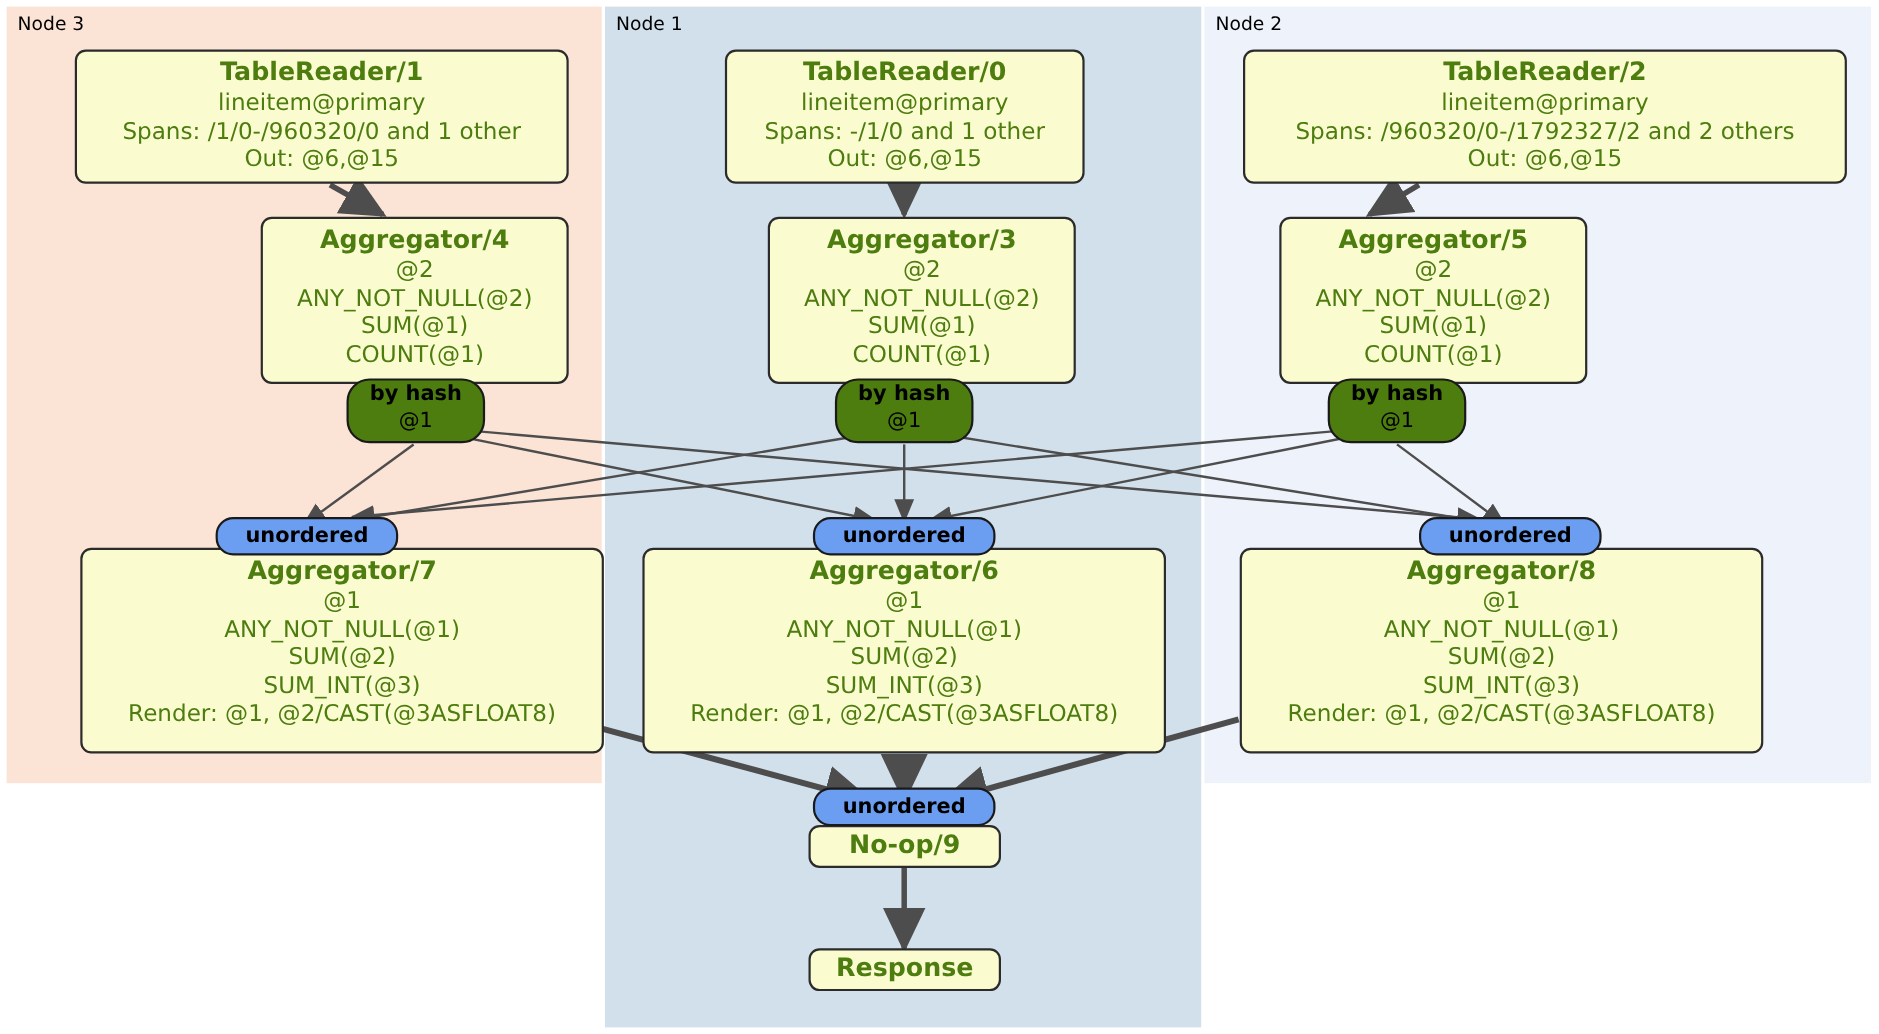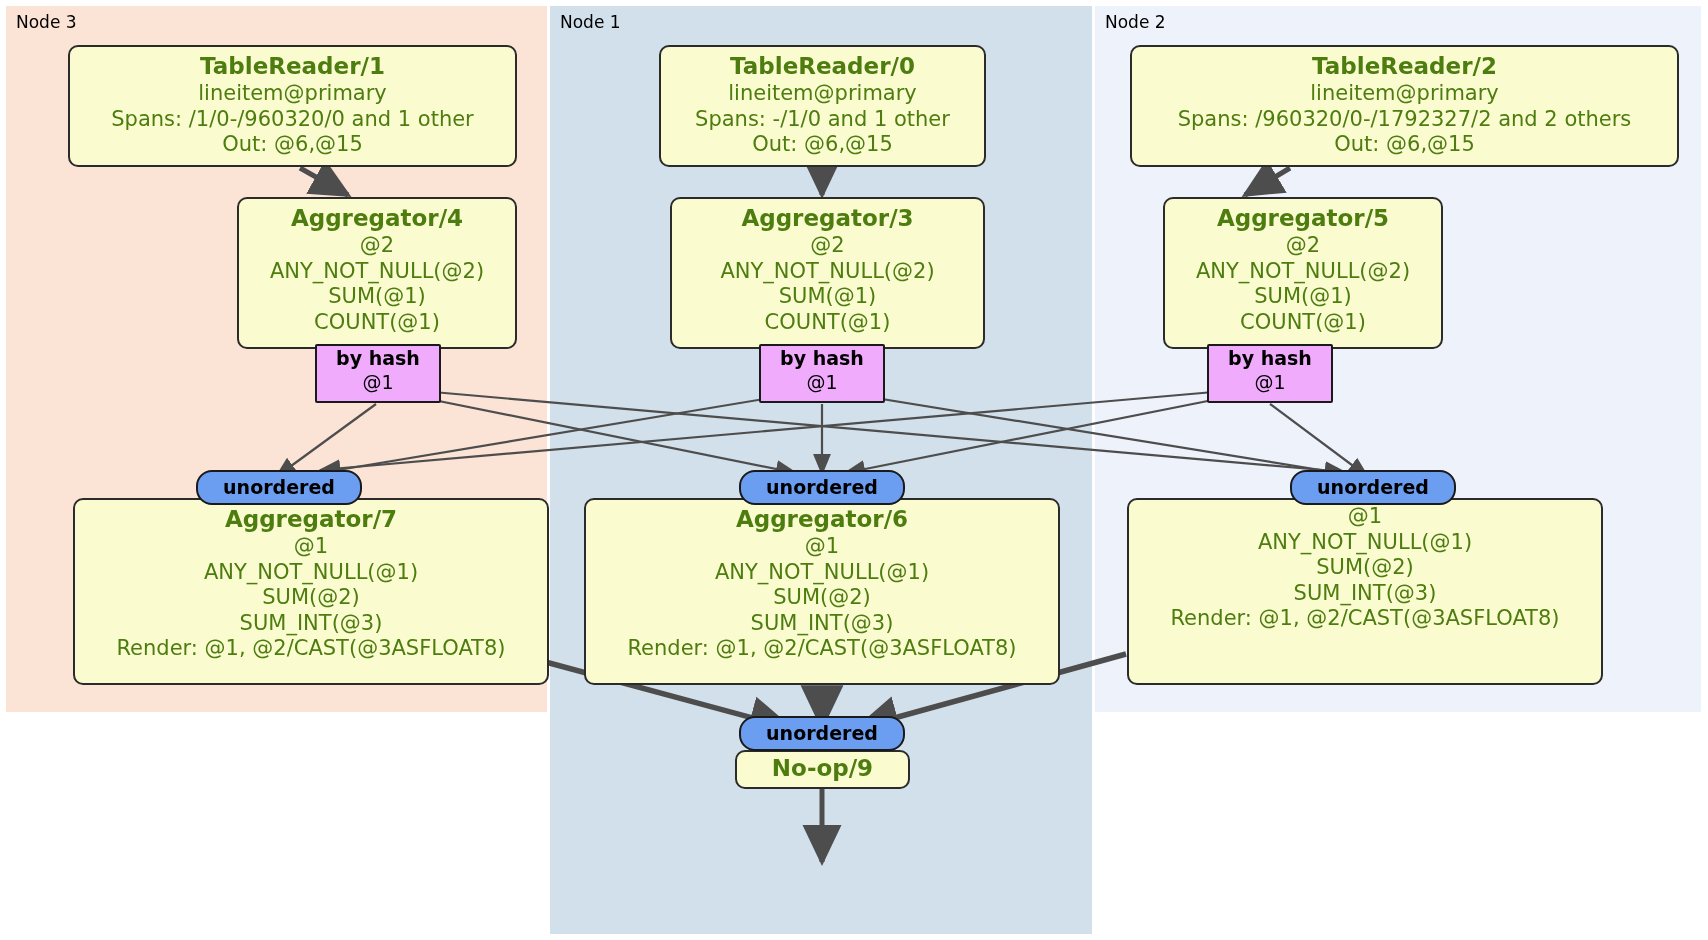"Aggregator/3" div.proc-box { left: 670px -> 698px; width: 315px -> 280px }
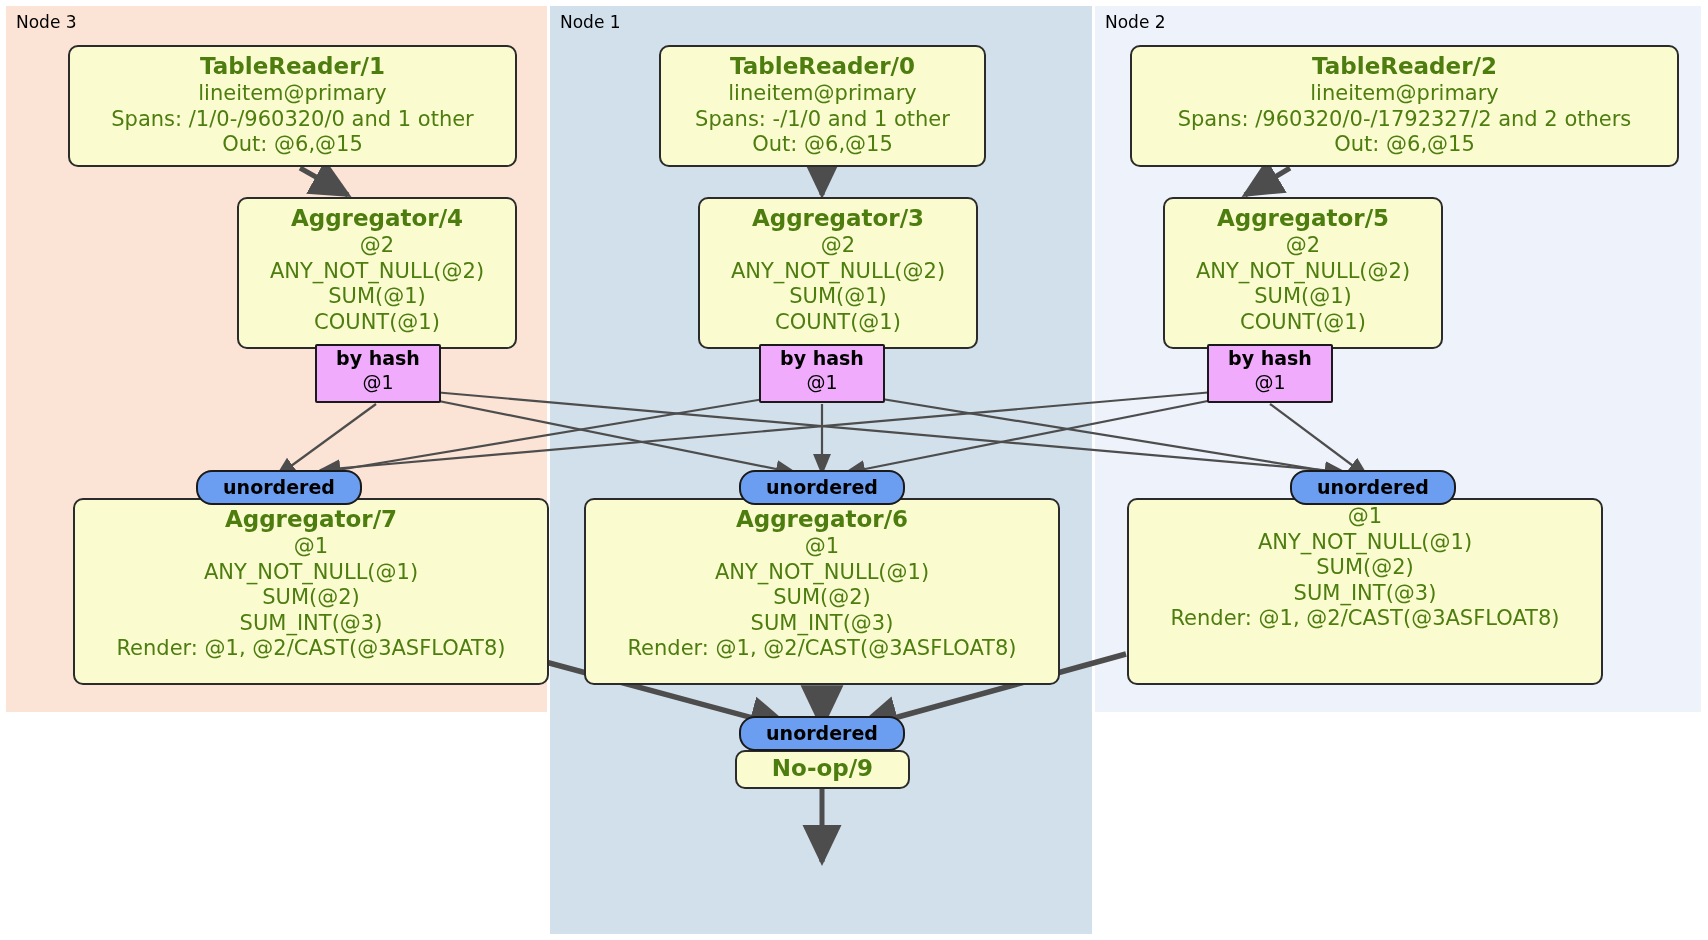"by hash" .badge.hash { background: #f0abfc -> #4d7c0f; border-radius: 2px -> 21px }
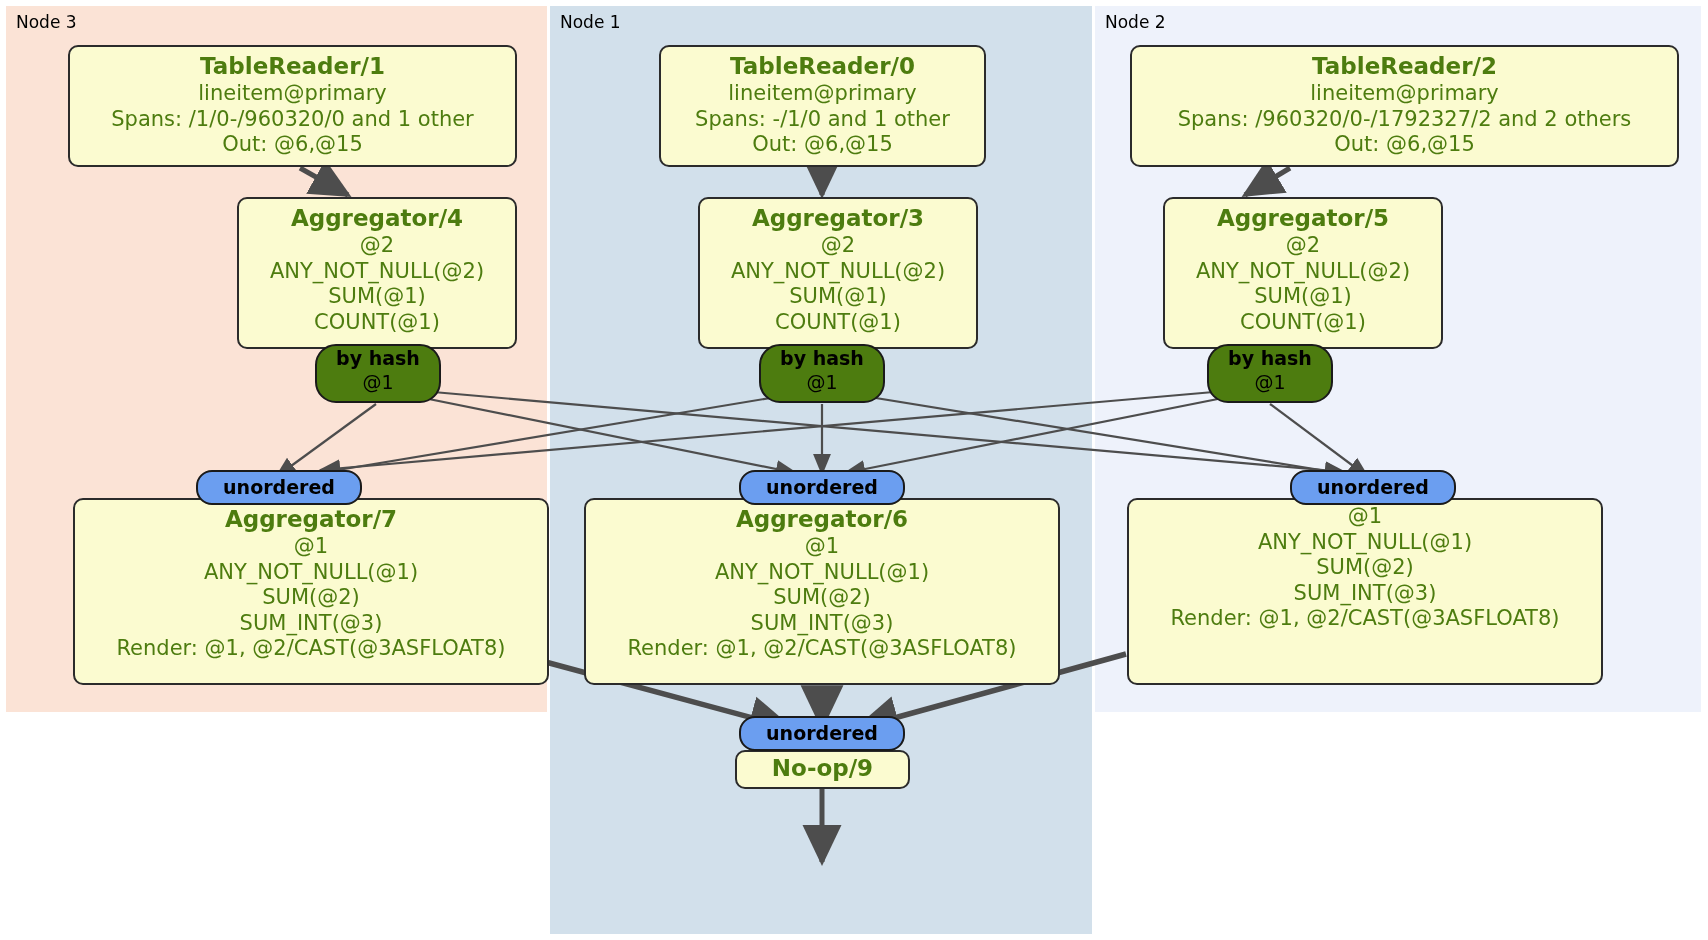"Aggregator/8" div.proc-title { html: none -> <div>Aggregator/8</div> }
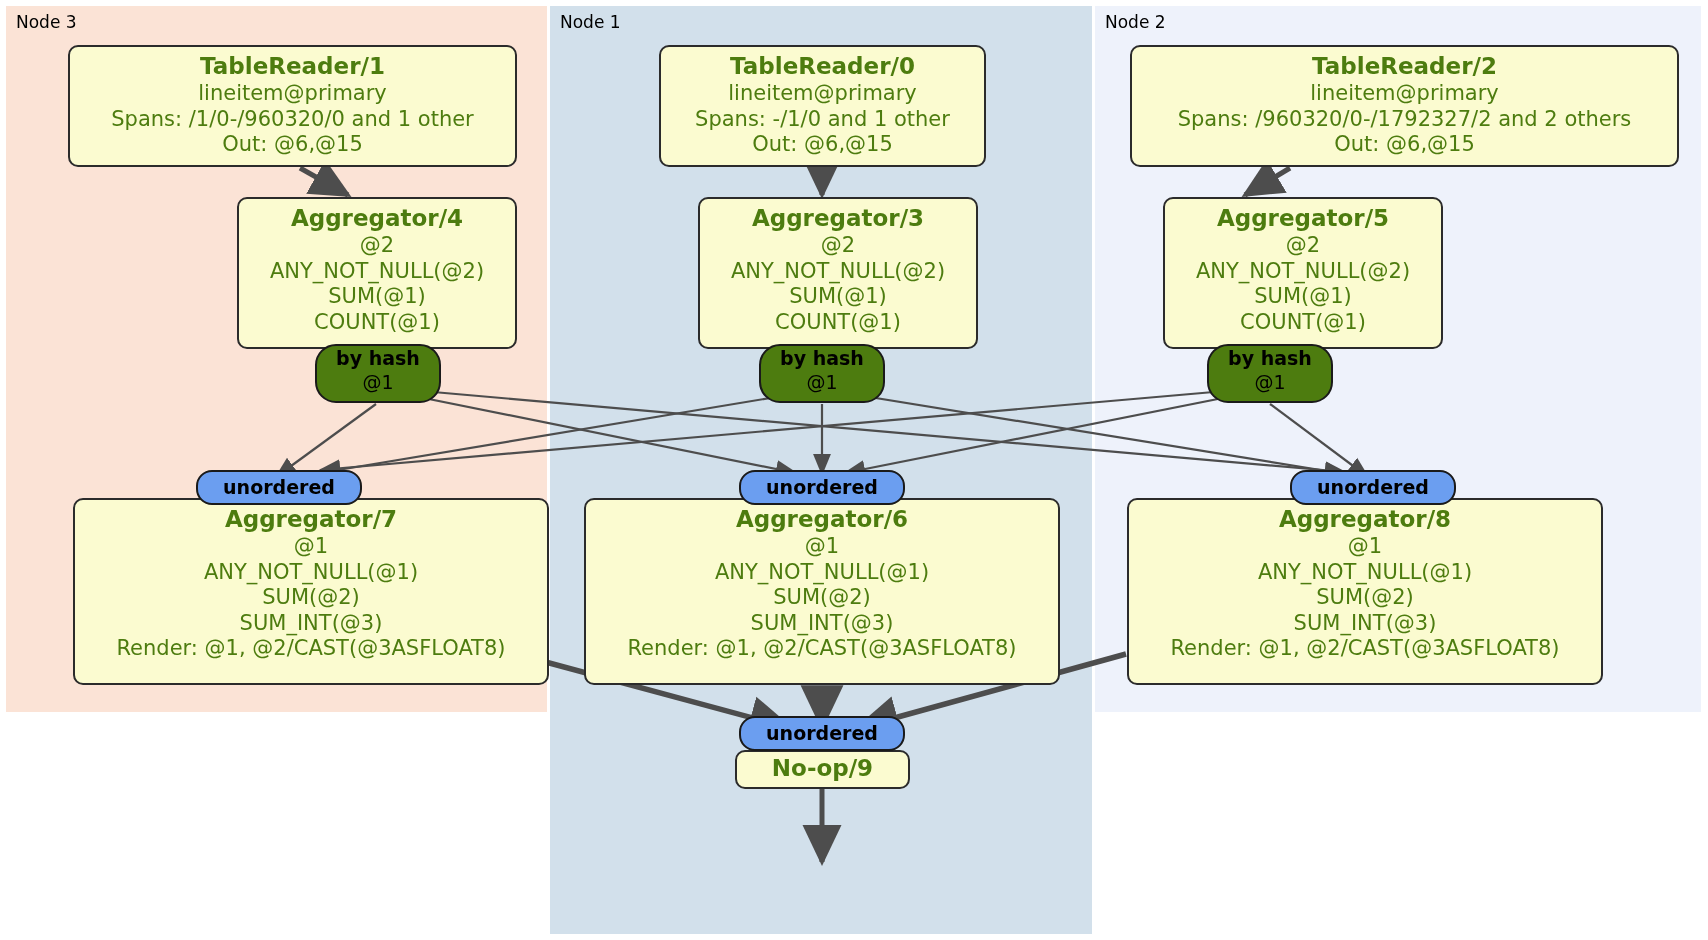"Response" div.proc-box { html: none -> <div> <div>Response</div> </div> }
